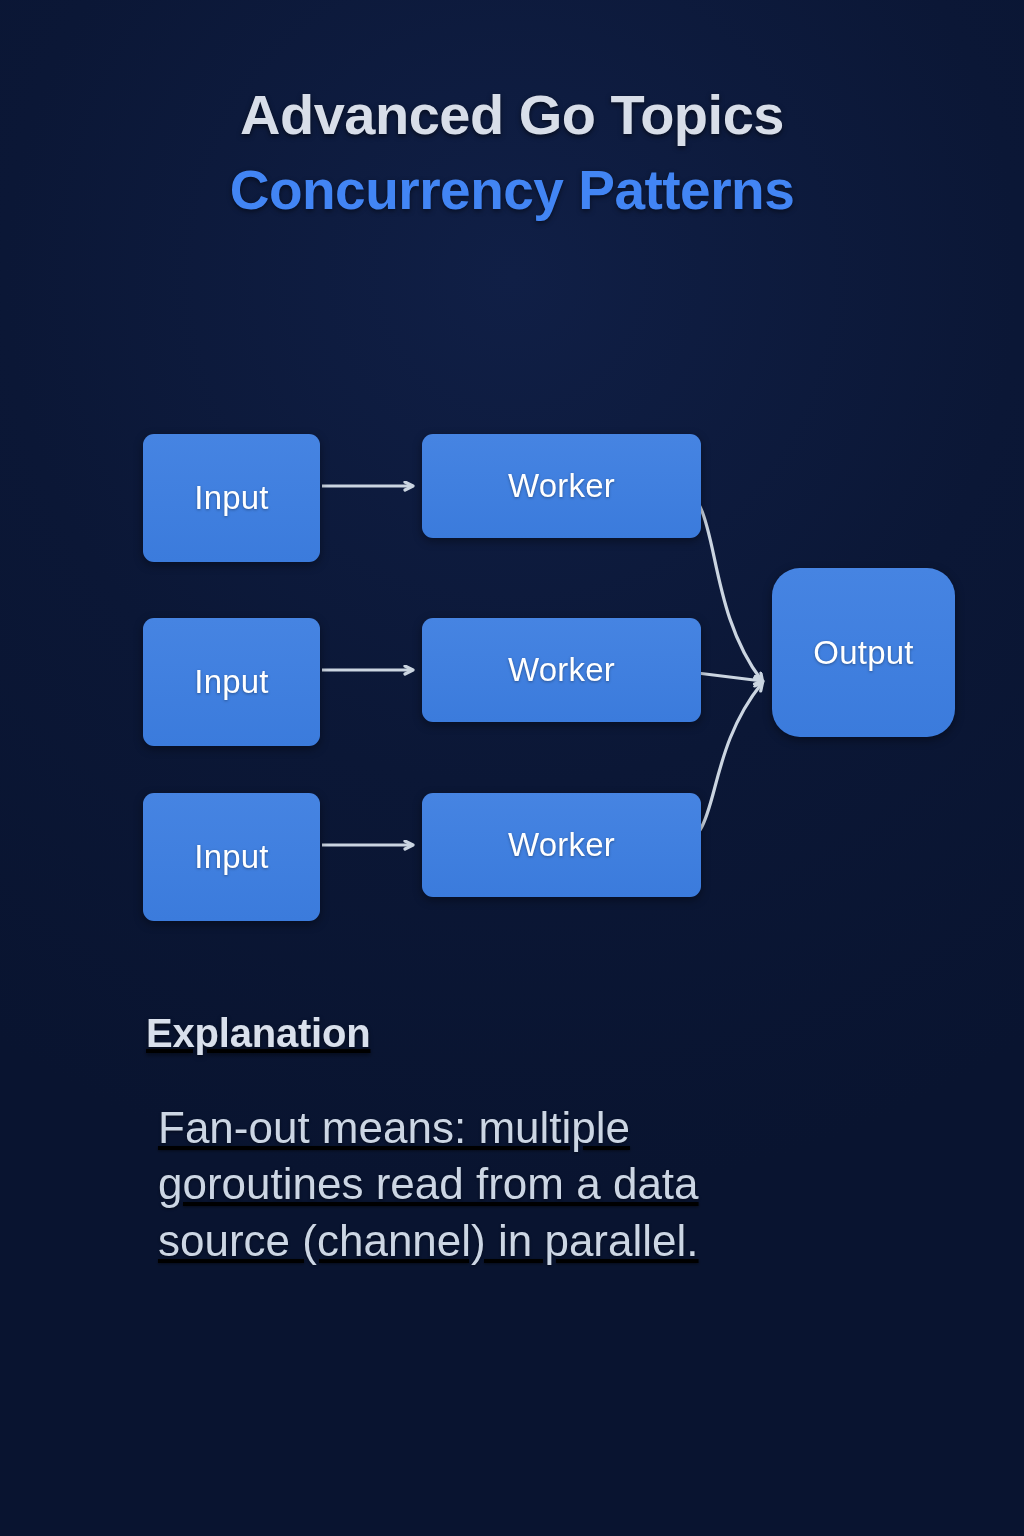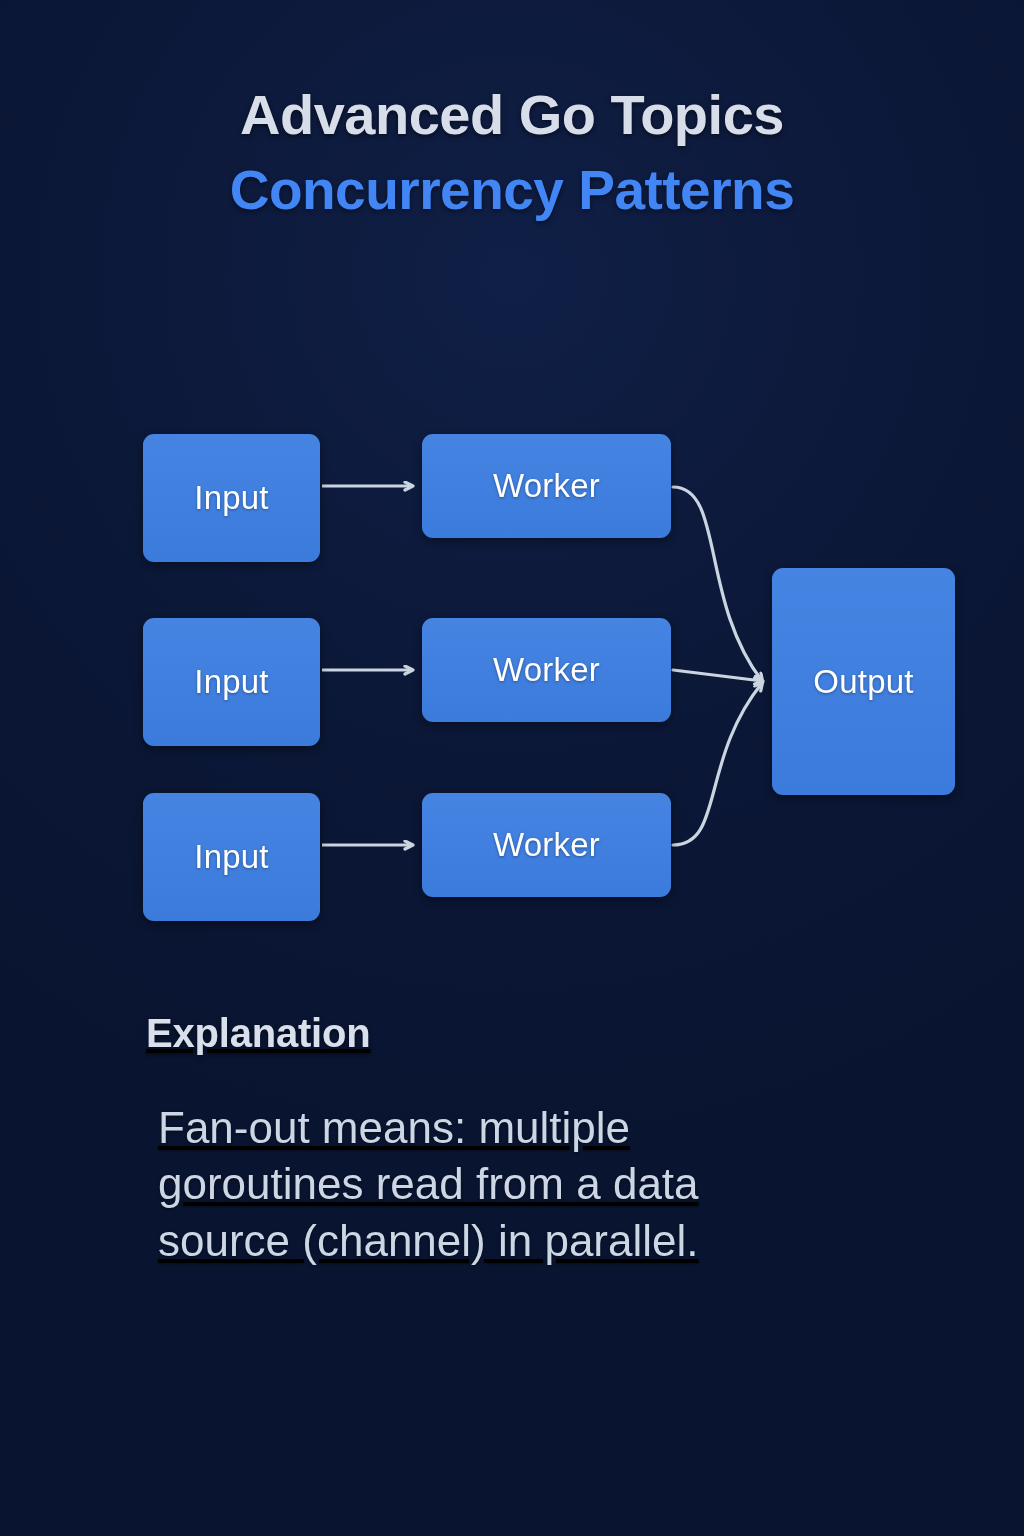"Worker" .node-worker { width: 249px -> 279px }
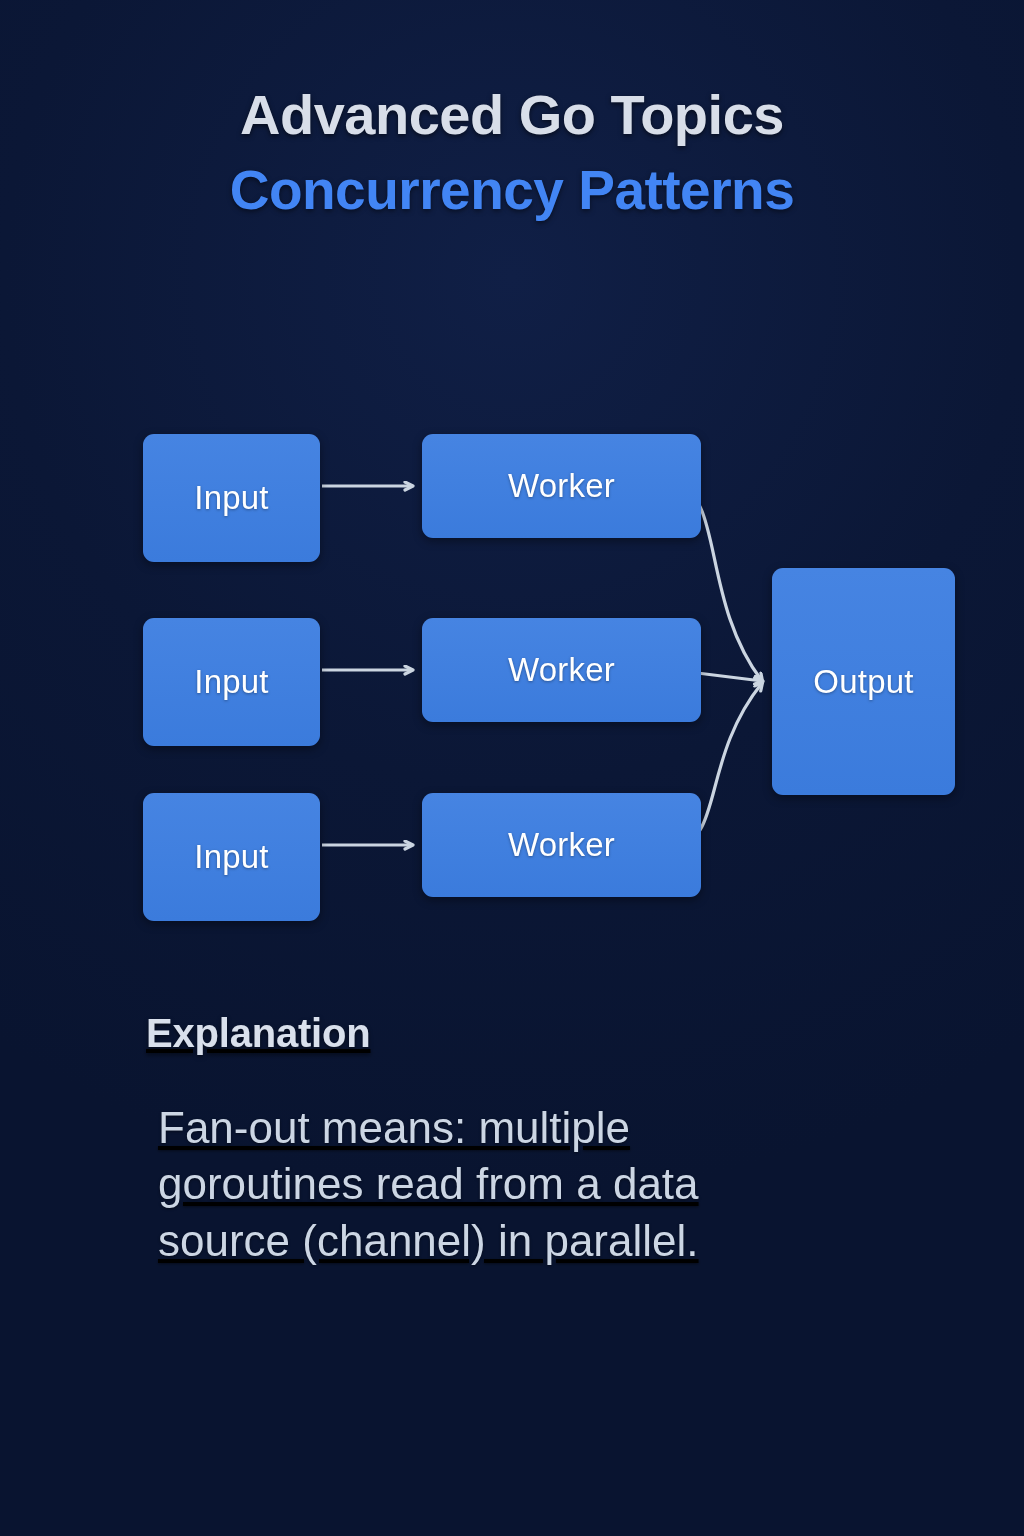"Output" .node-output { border-radius: none -> 28px; height: 227px -> 169px }
